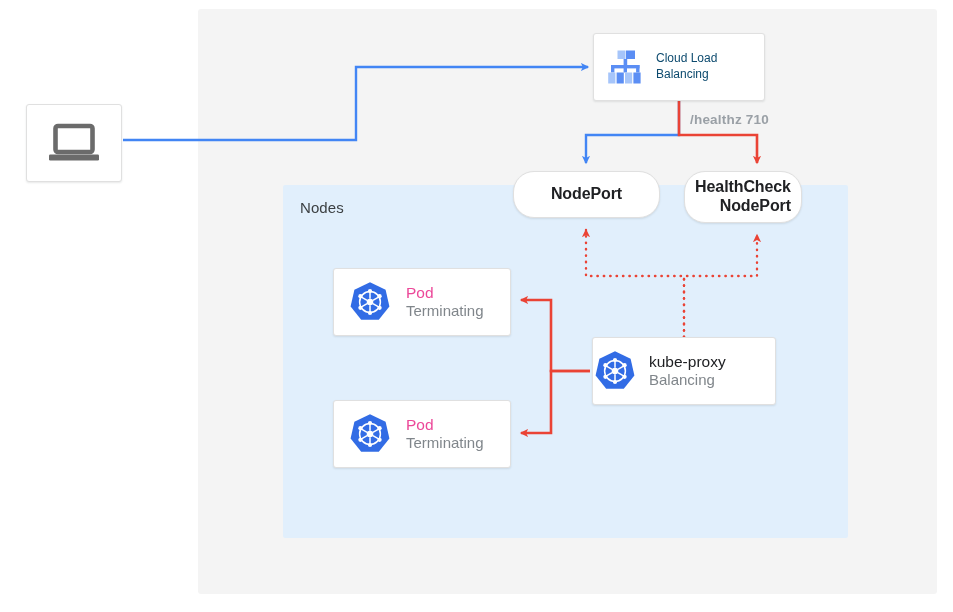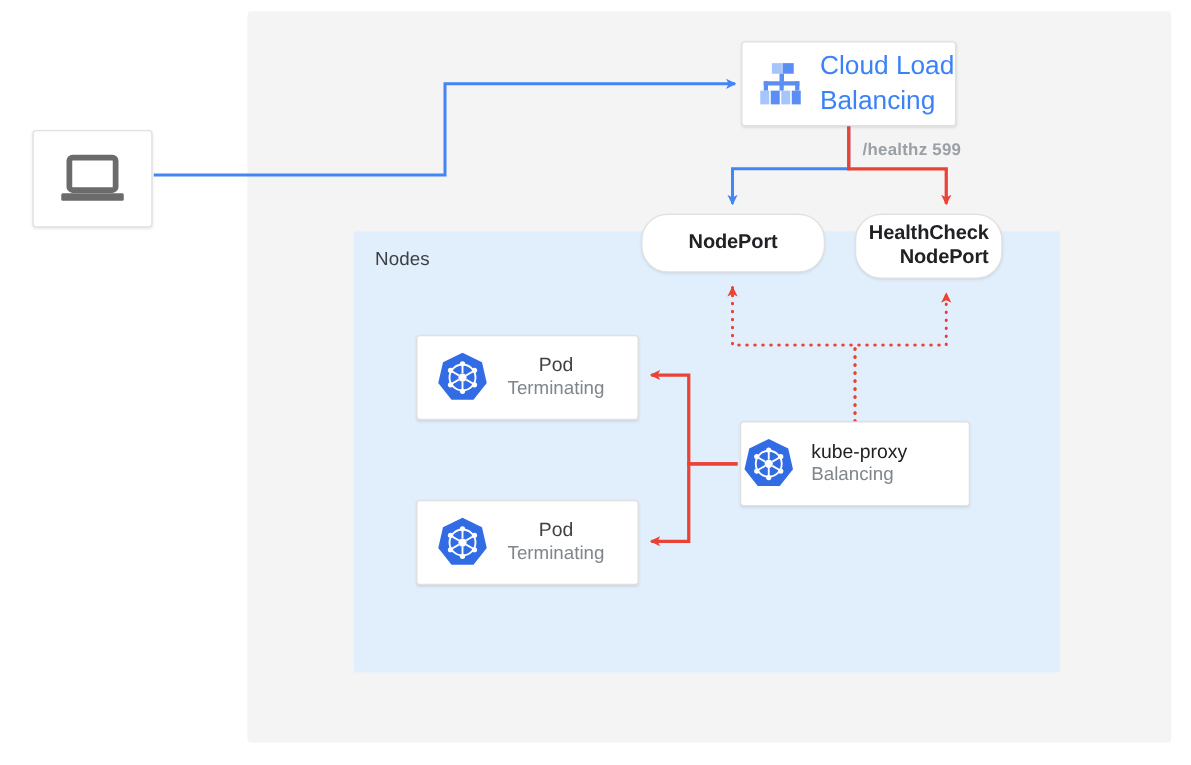"Cloud Load" .clb-text { color: #3b82f6 -> #0c4a6e; font-size: 21px -> 12px }
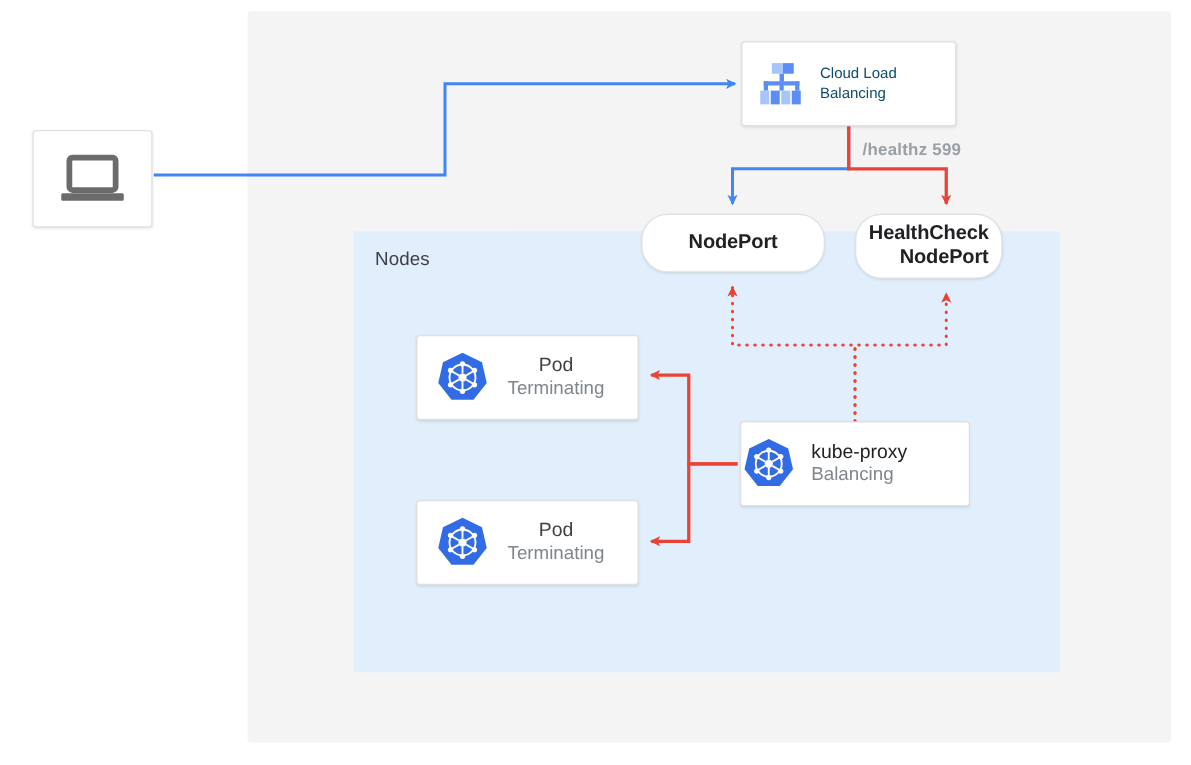"/healthz 599" div.abs { text: 599 -> 710 }
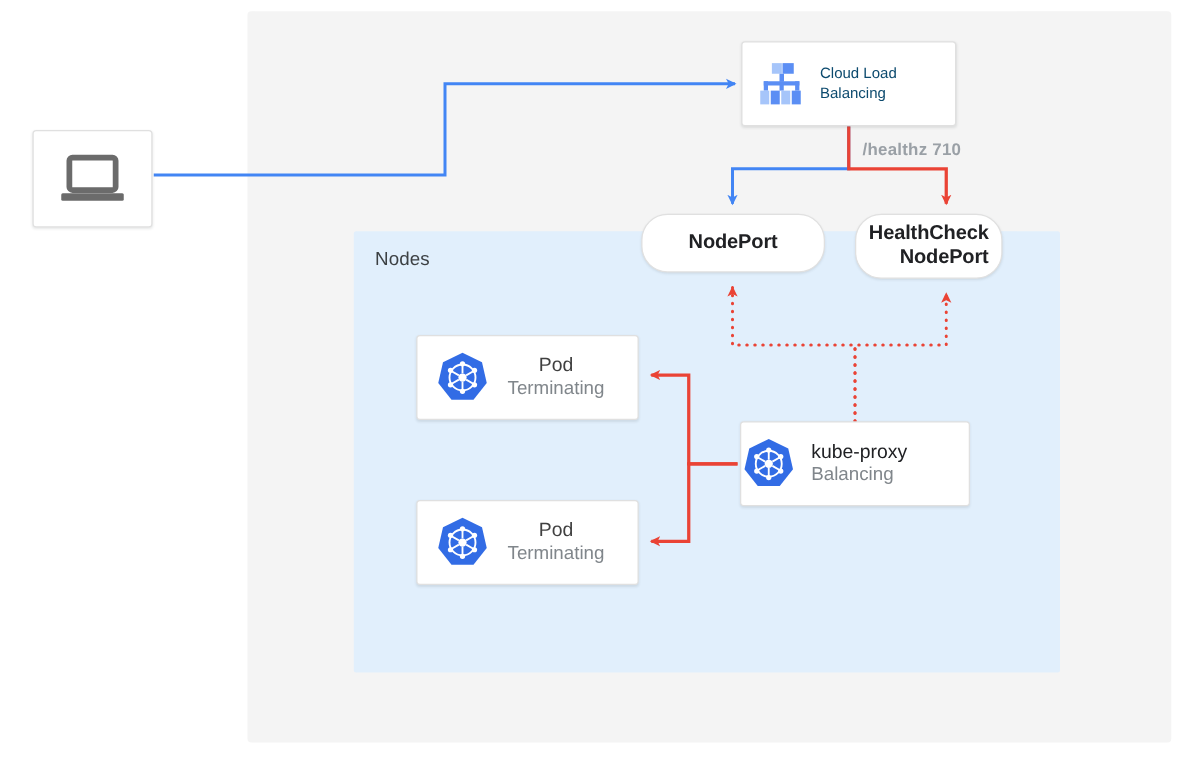"Pod" .pod-title { color: #404040 -> #ec4899; text-align: center -> none }
